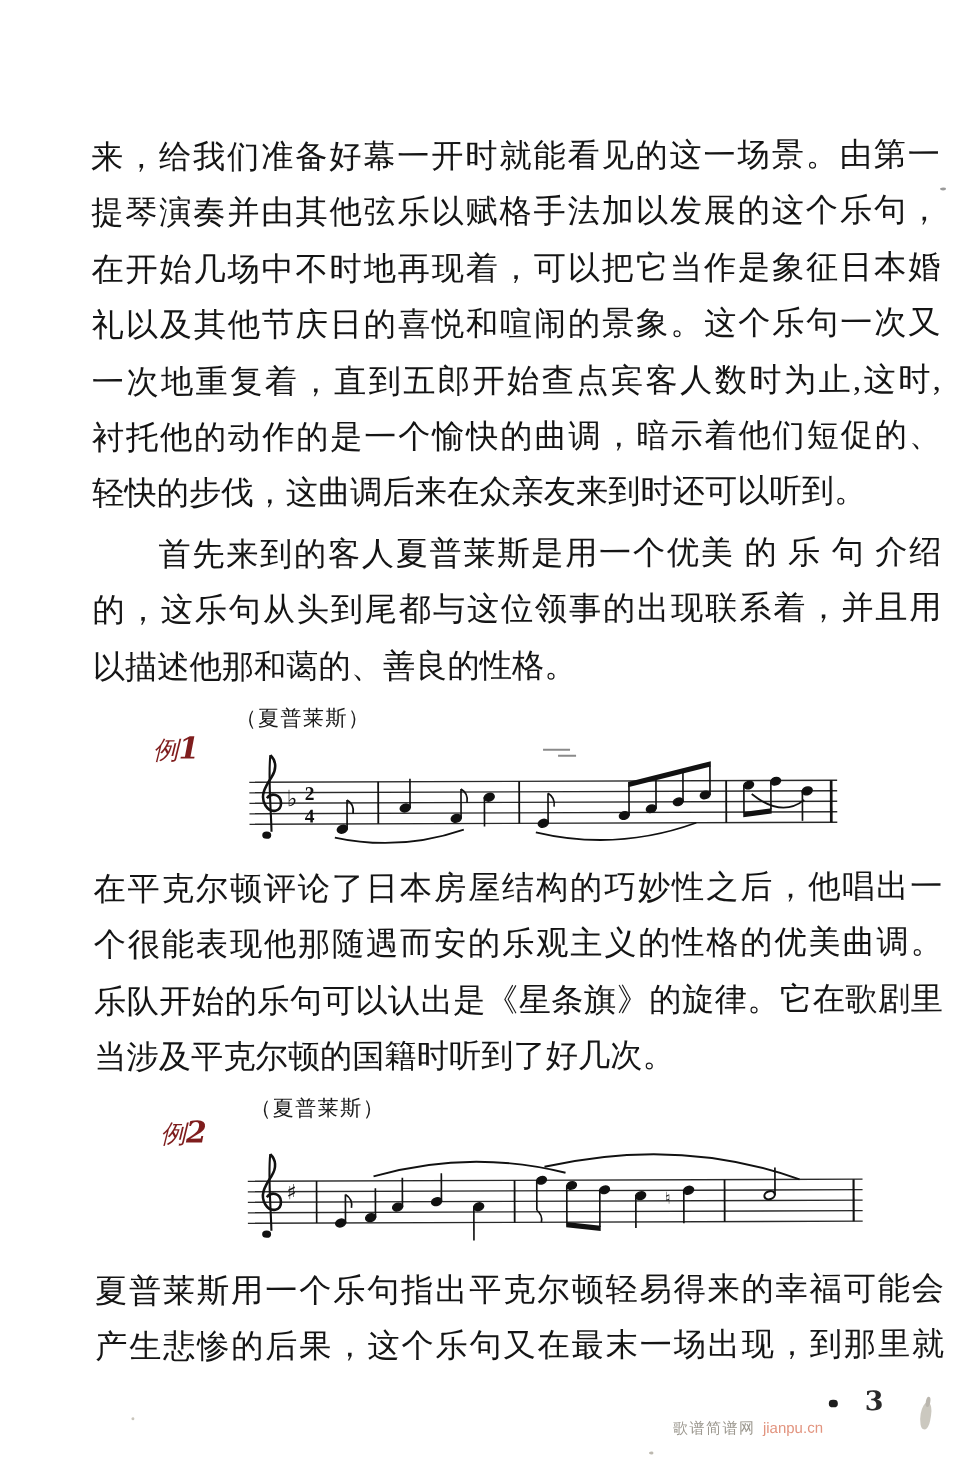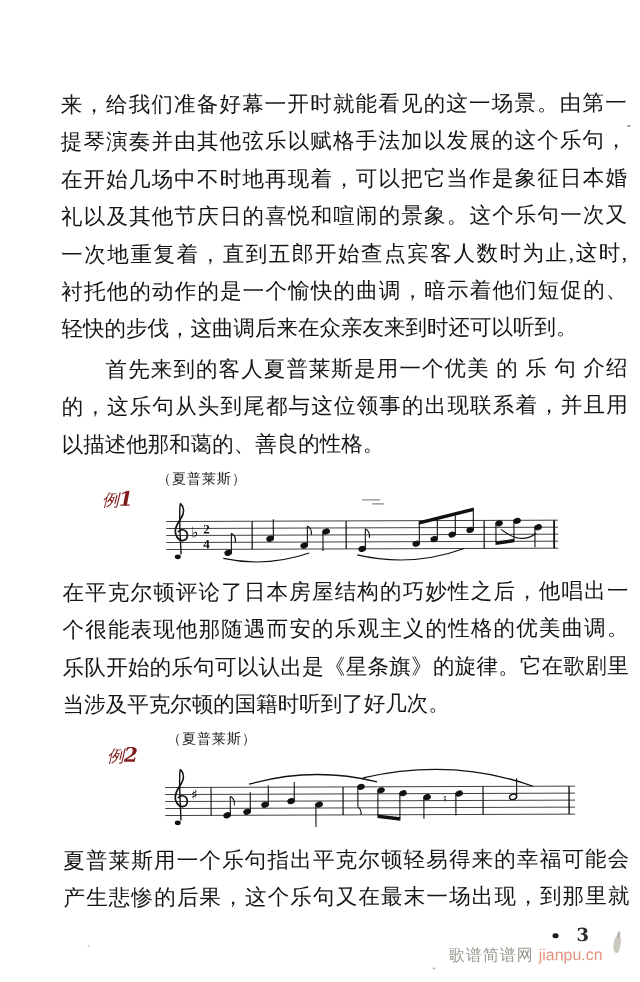"歌谱简谱网 jianpu.cn" .watermark { font-size: 16px -> 10px }
